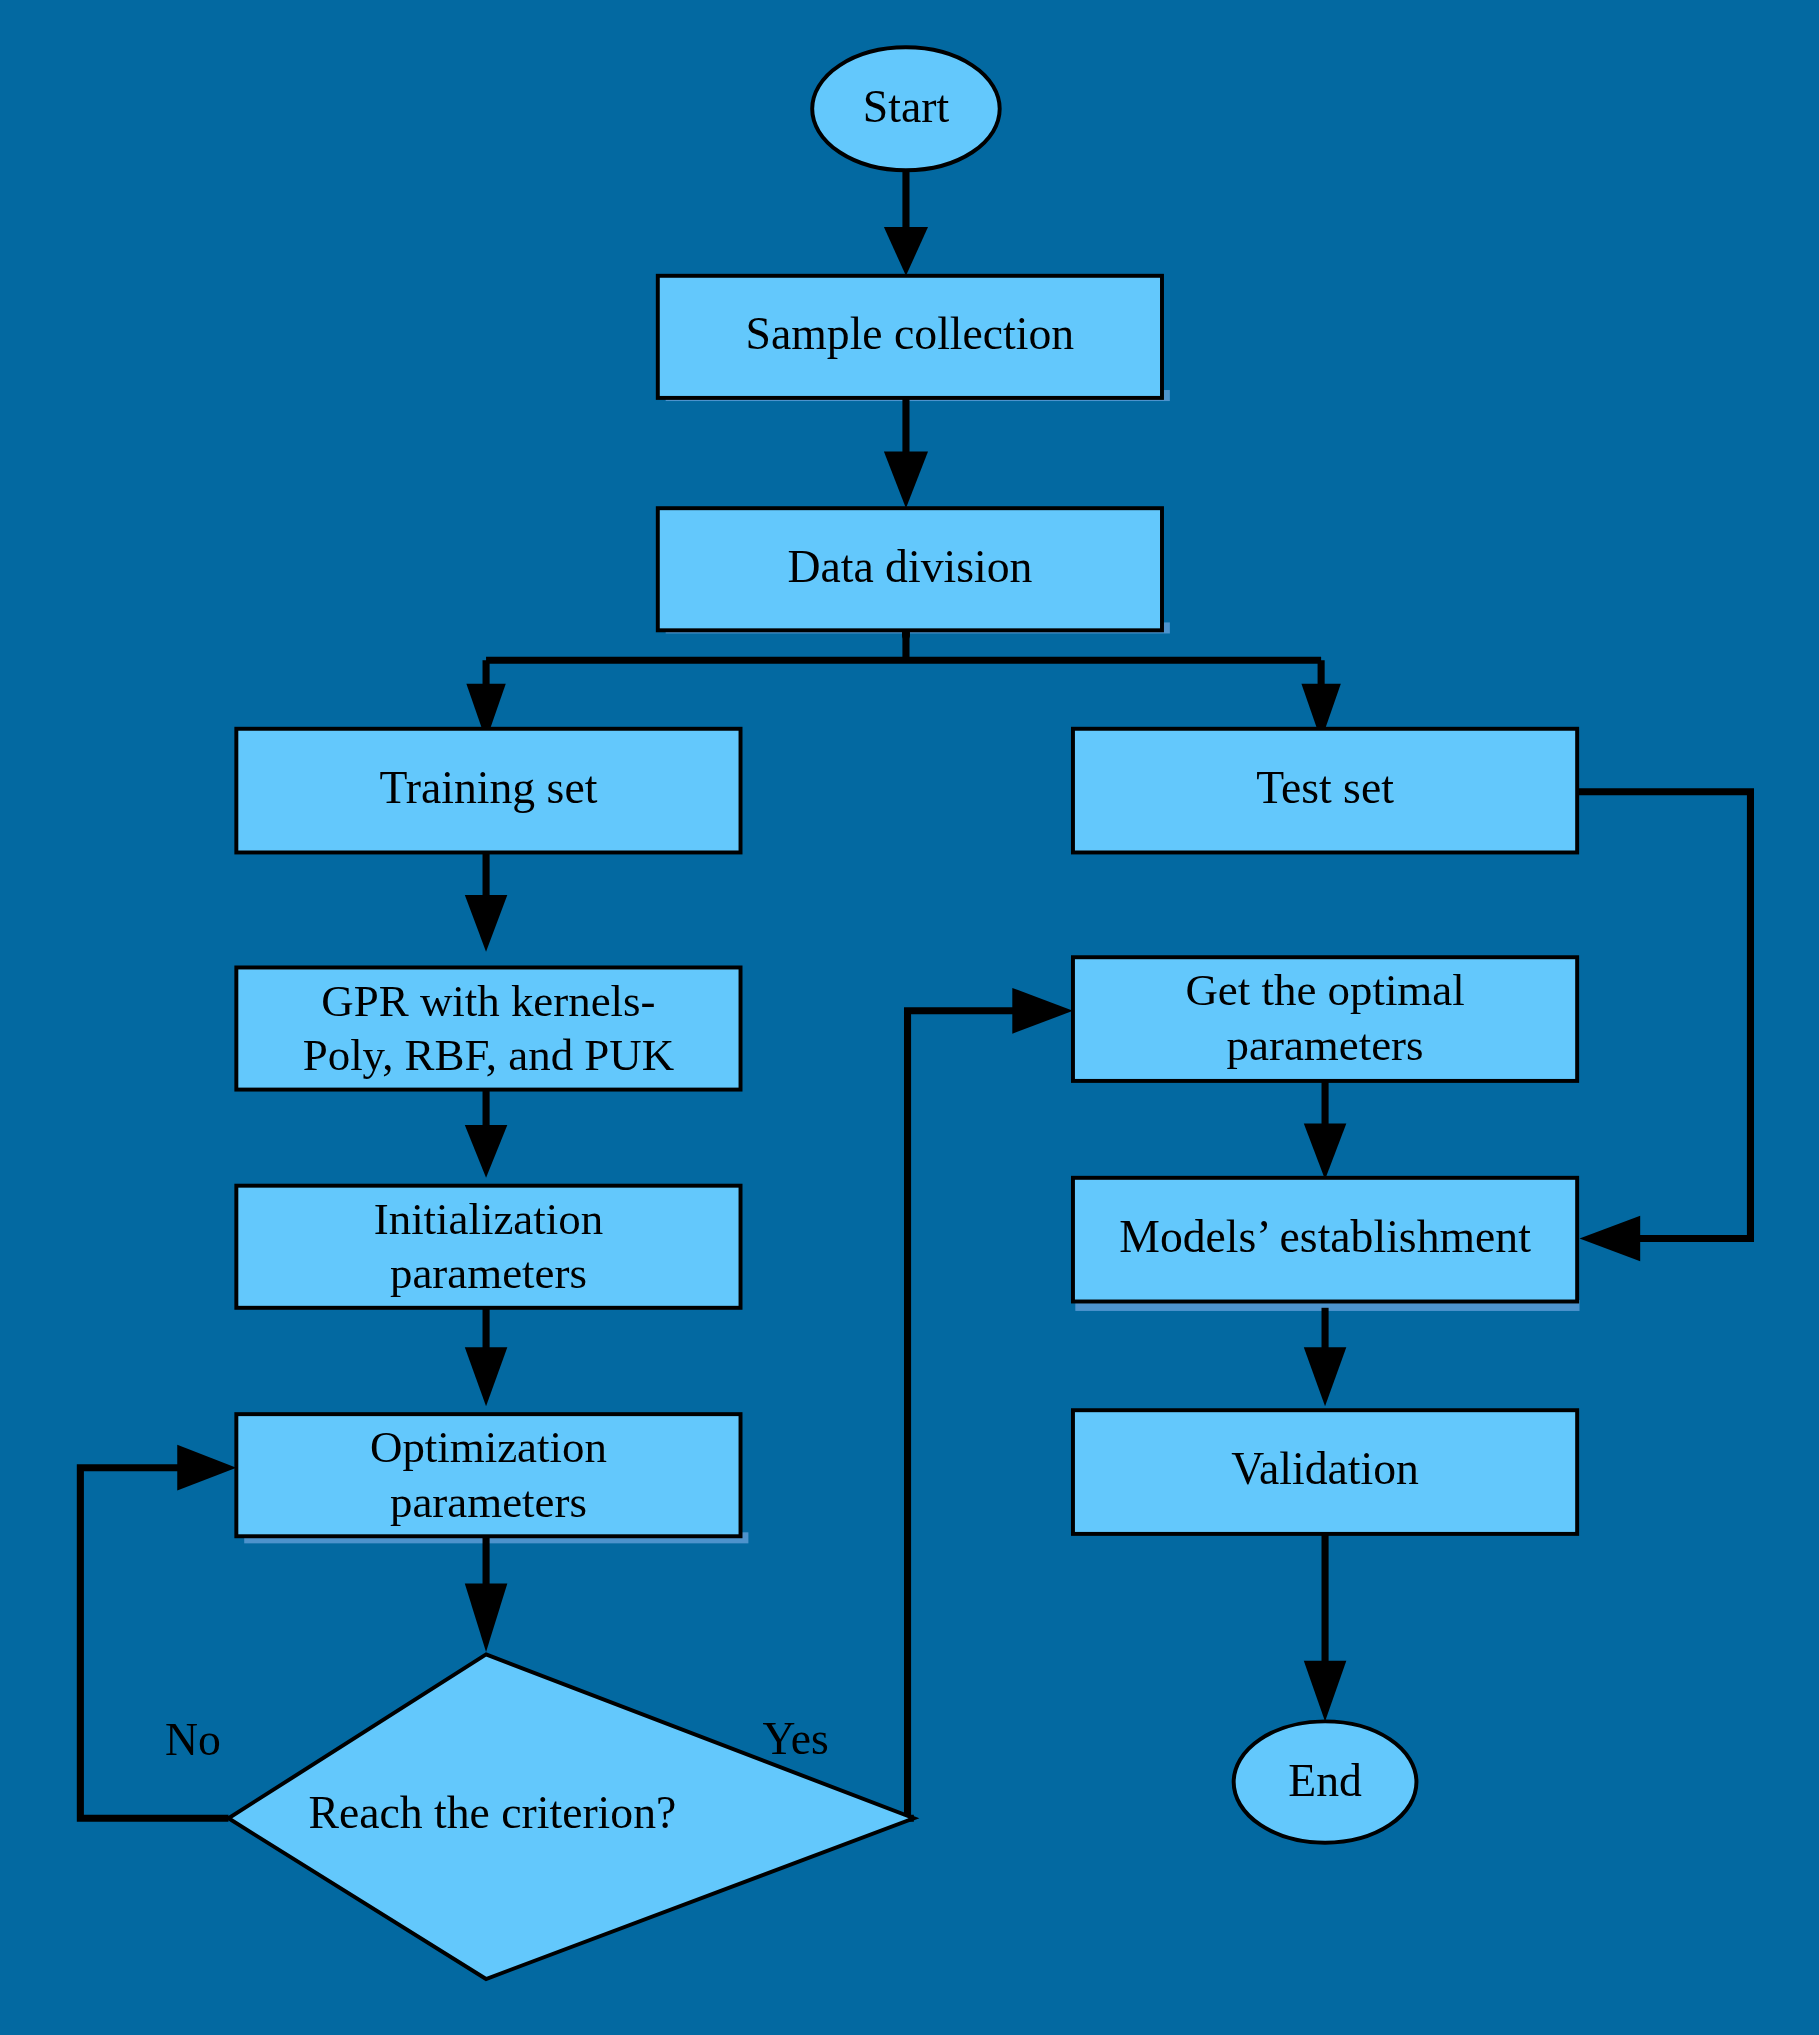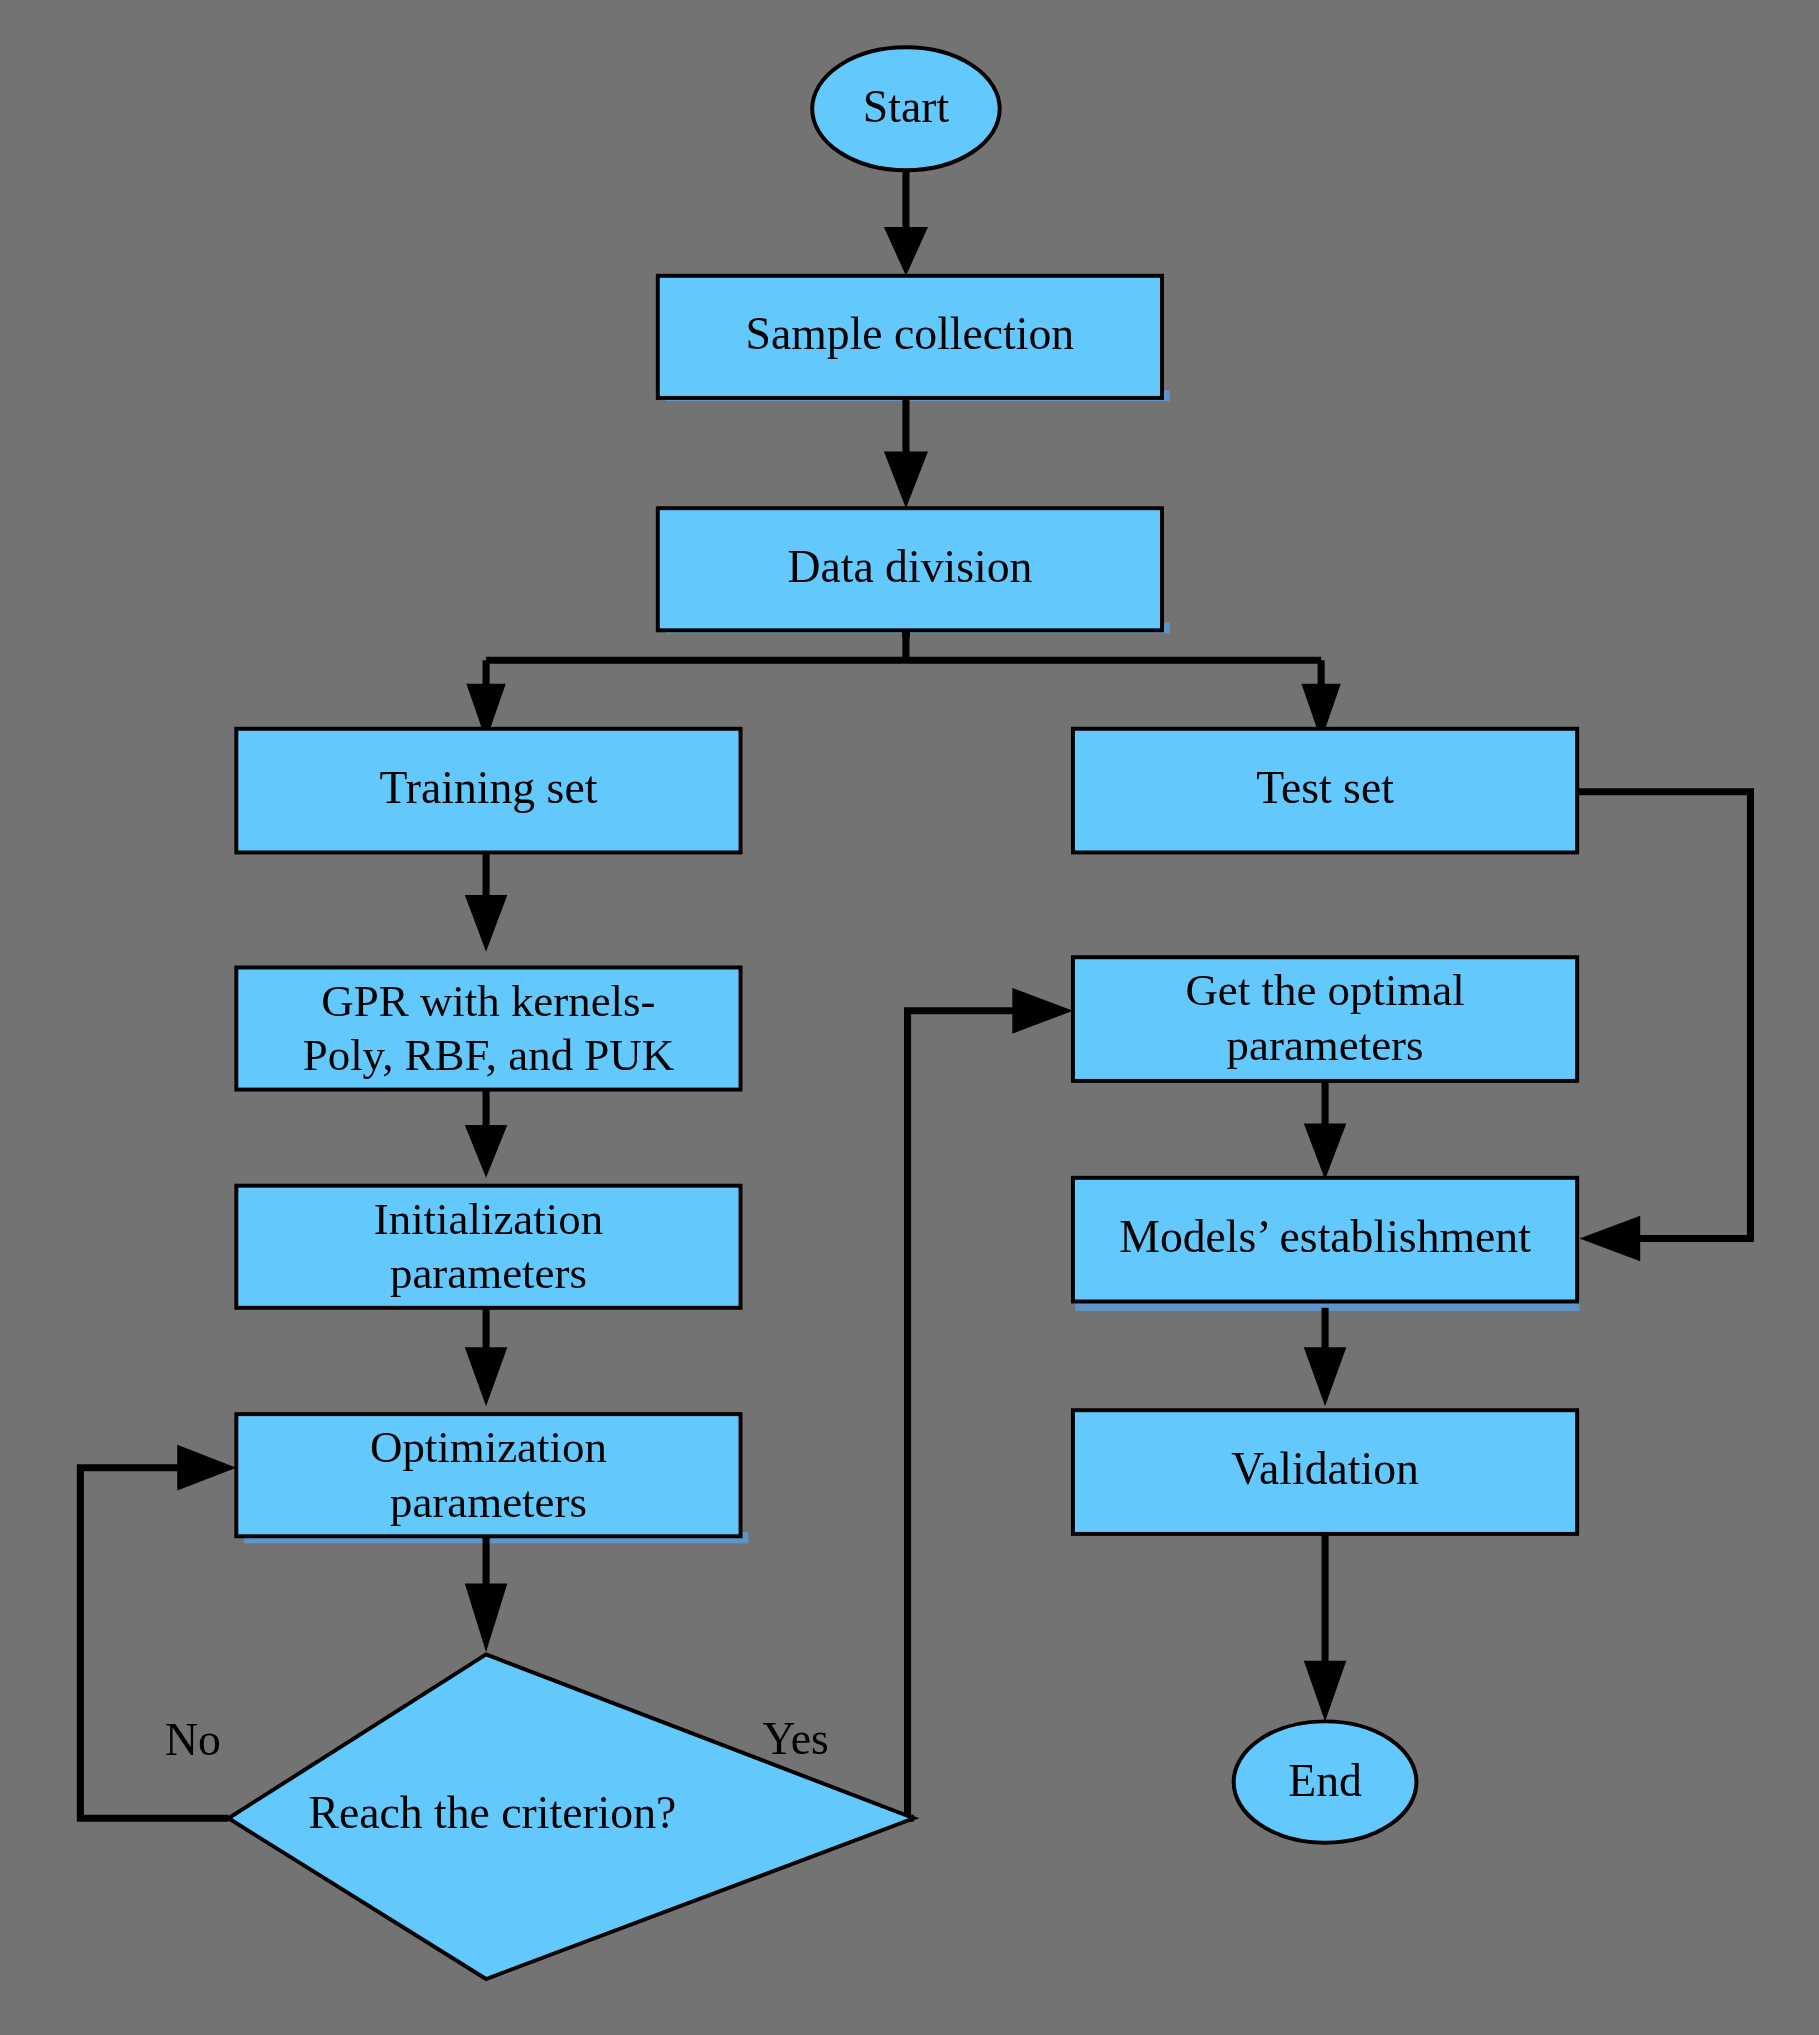"Start" #flow-root { background: #737373 -> #0369a1 }
